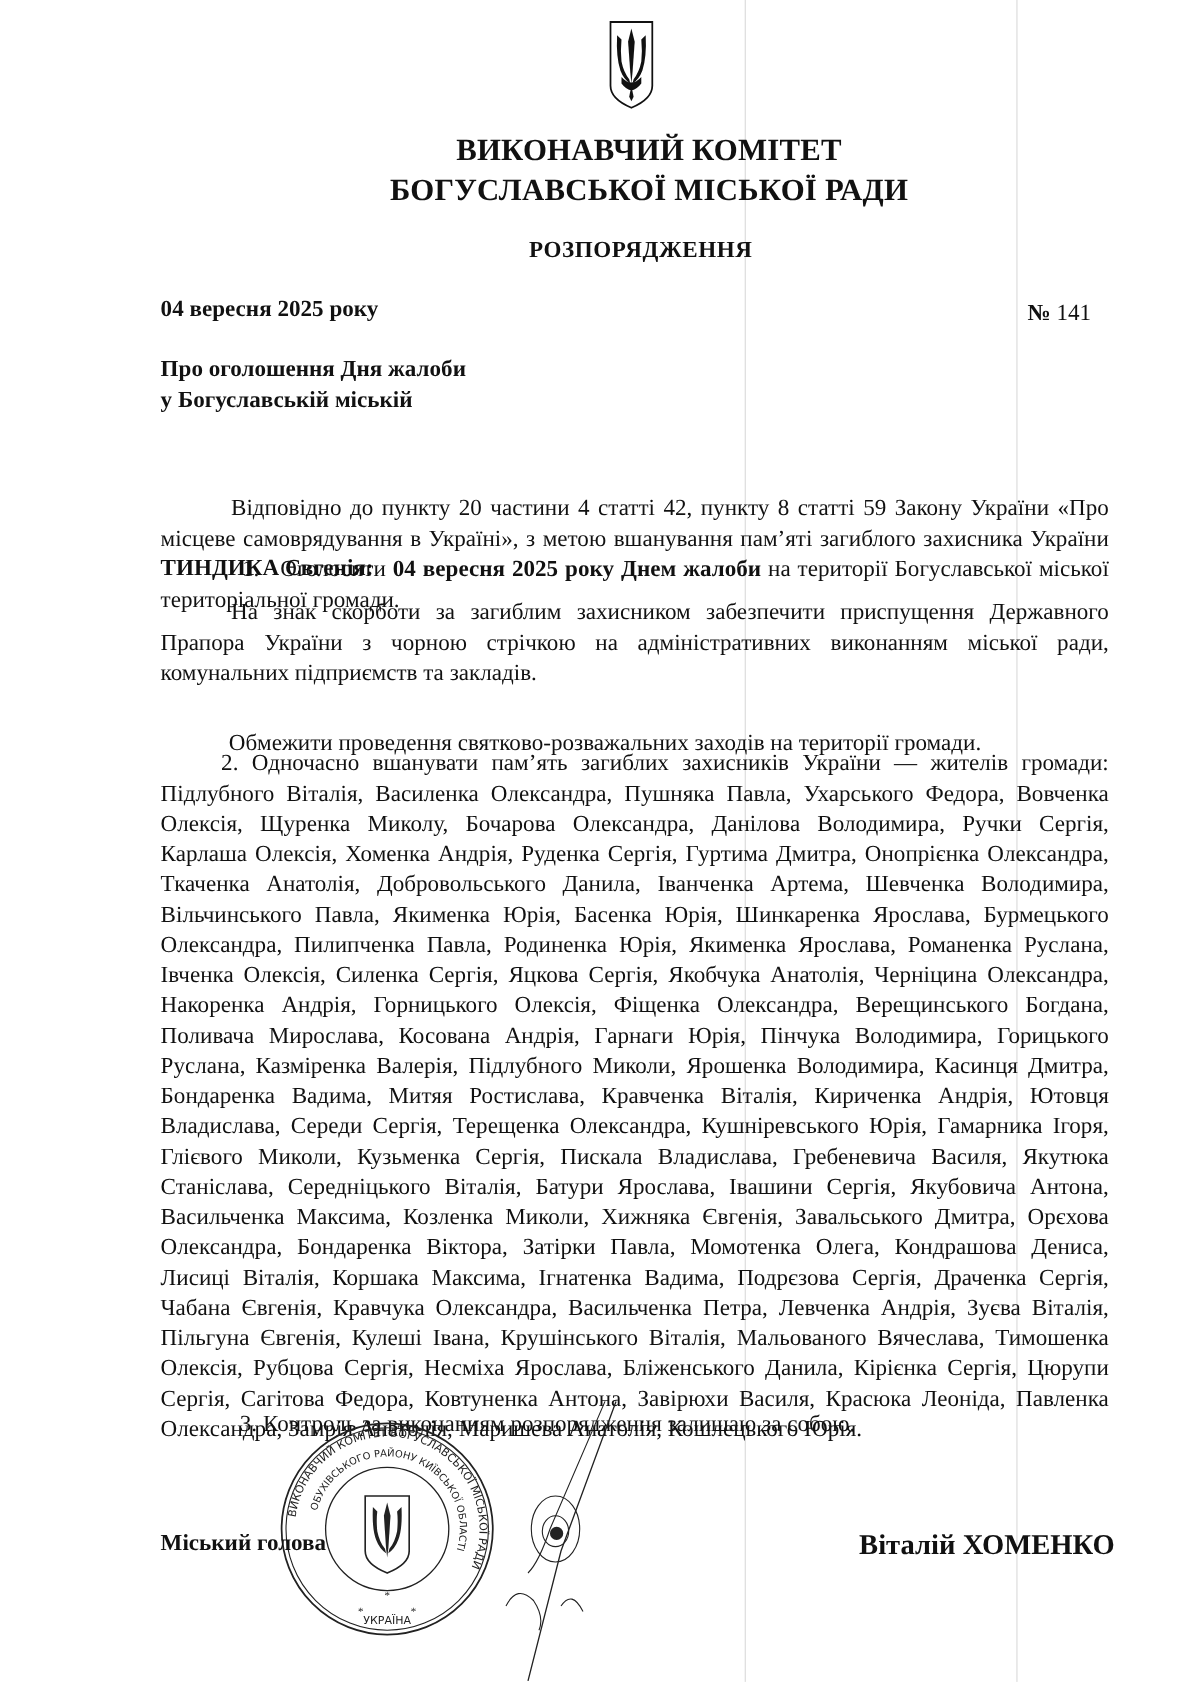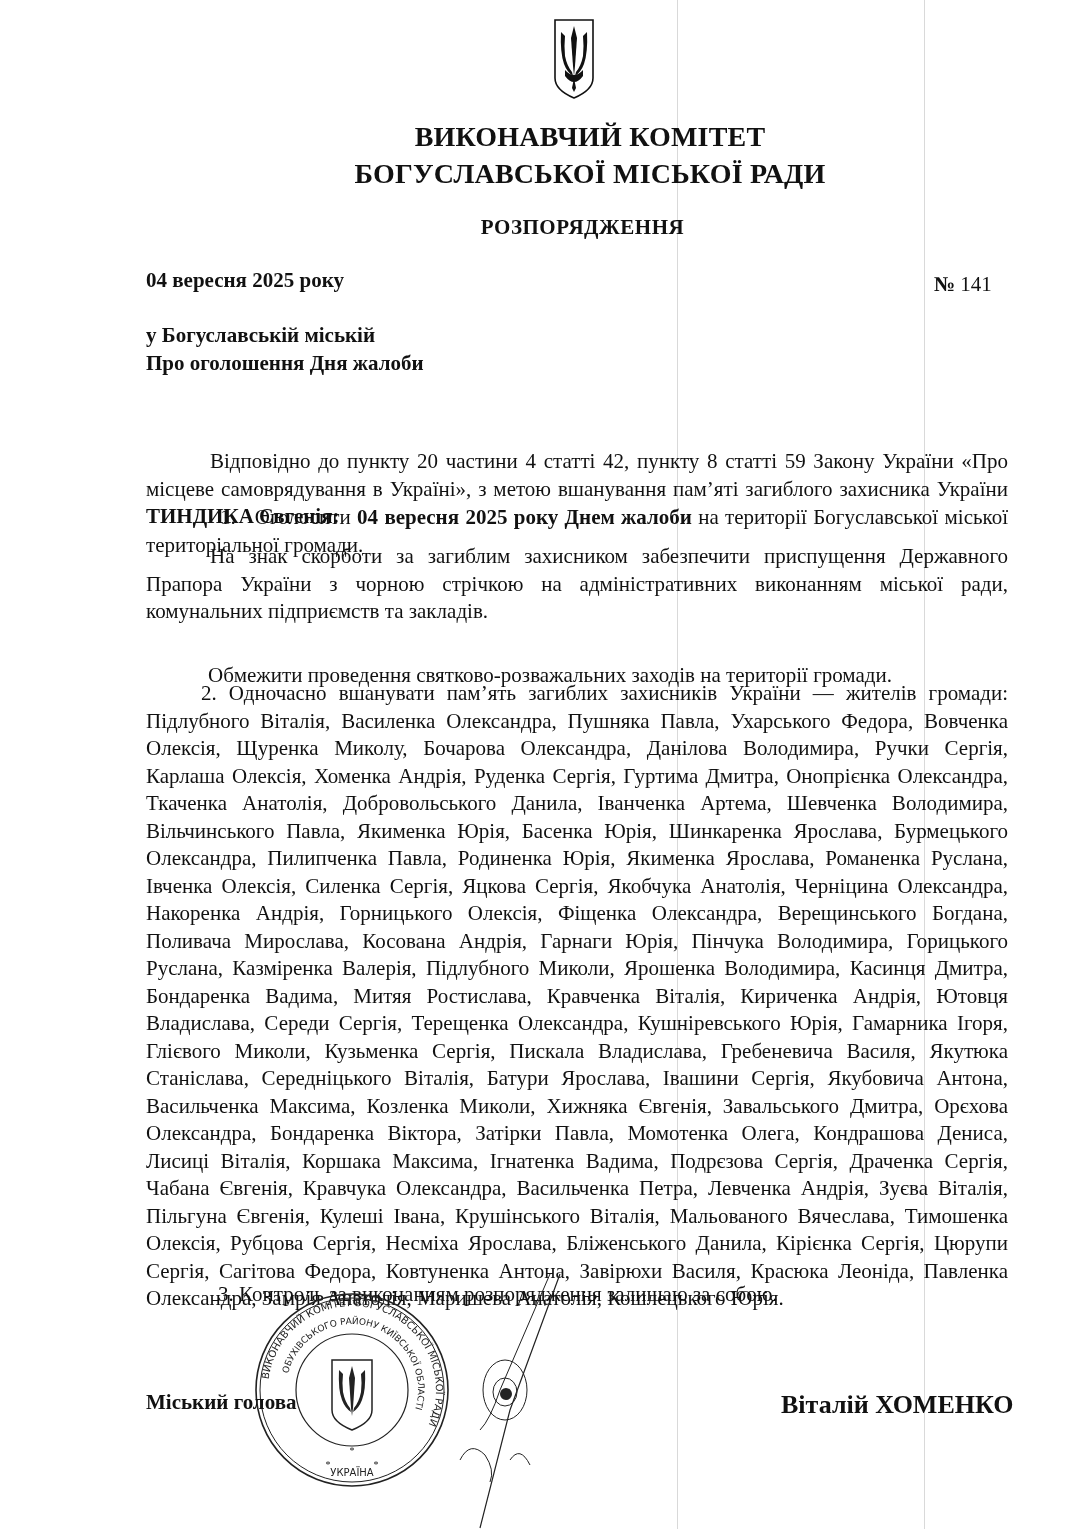"у Богуславській міській" div { order: before "Про оголошення Дня жалоби" -> after "Про оголошення Дня жалоби" }
